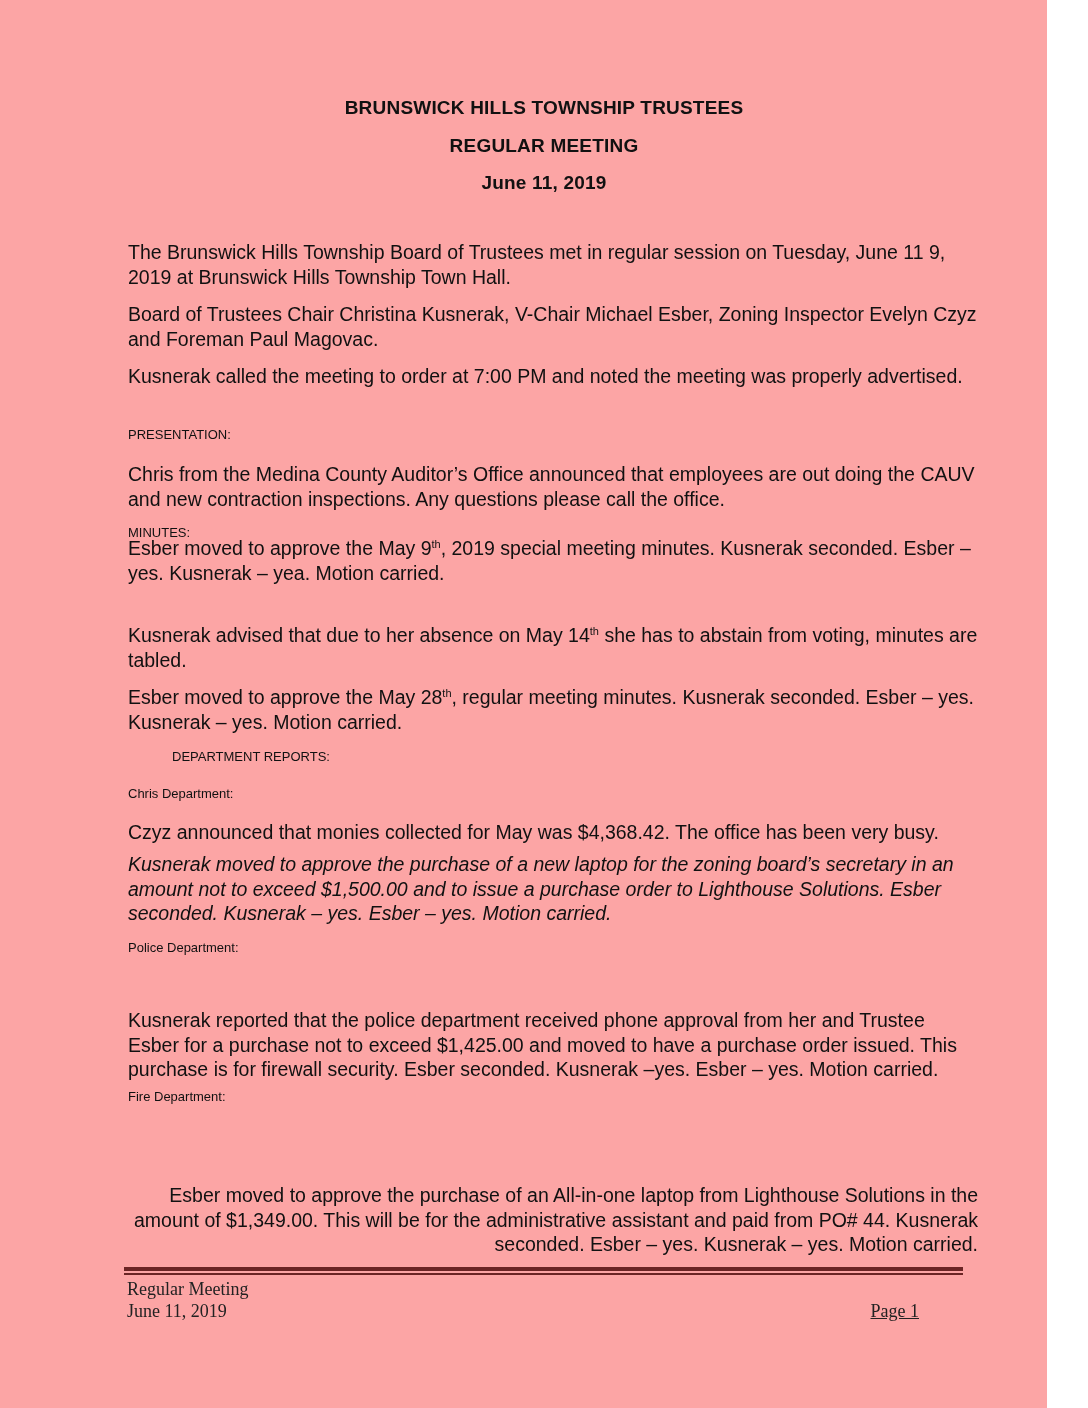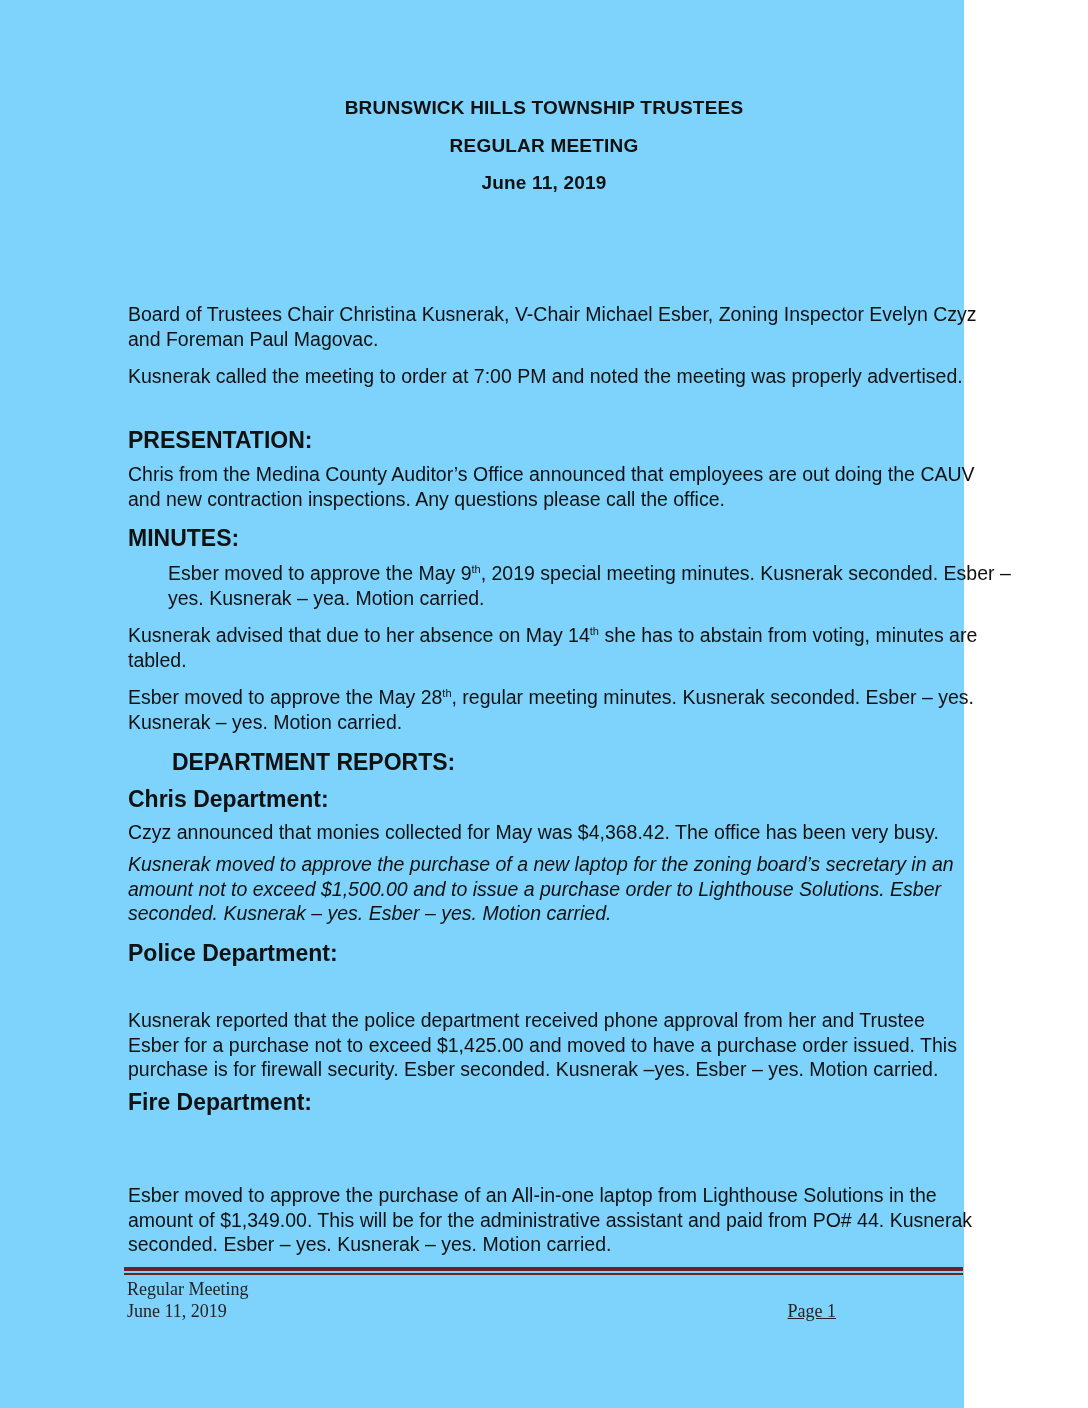"BRUNSWICK HILLS TOWNSHIP TRUSTEES" .page { background: #7dd3fc -> #fca5a5; width: 964px -> 1047px }
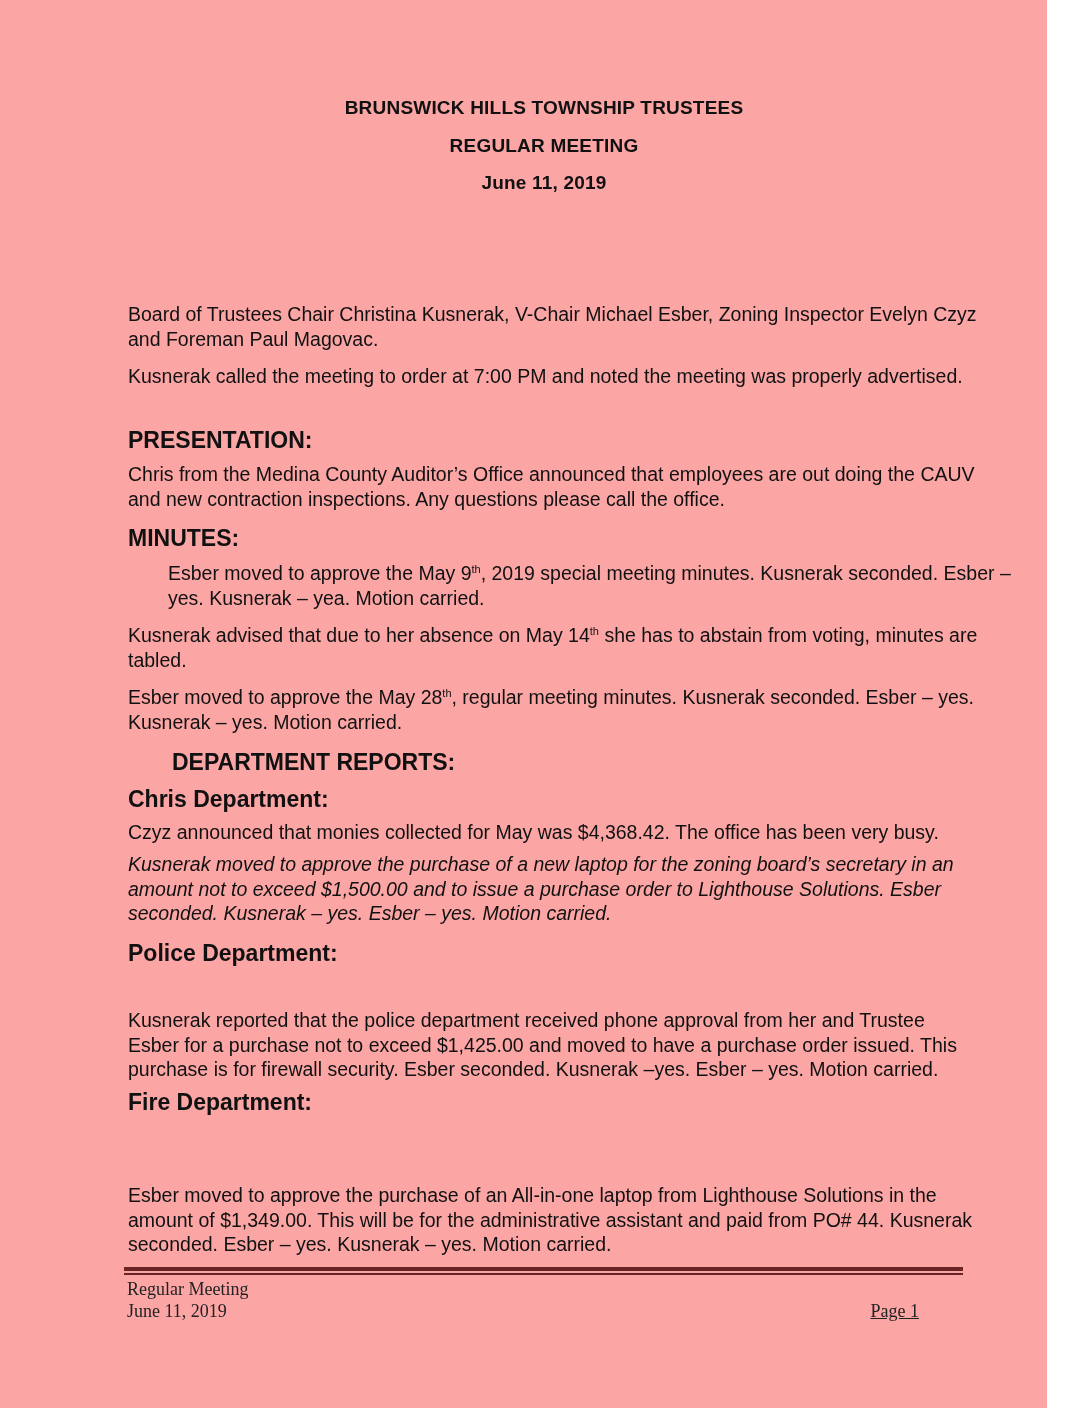"The Brunswick Hills Township Board" div.body-text { html: none -> <div>The Brunswick Hills Township Board of Trustees met in regular session on Tuesday, June 11 9, 2019 at Brunswick Hills Township Town Hall.</div> }
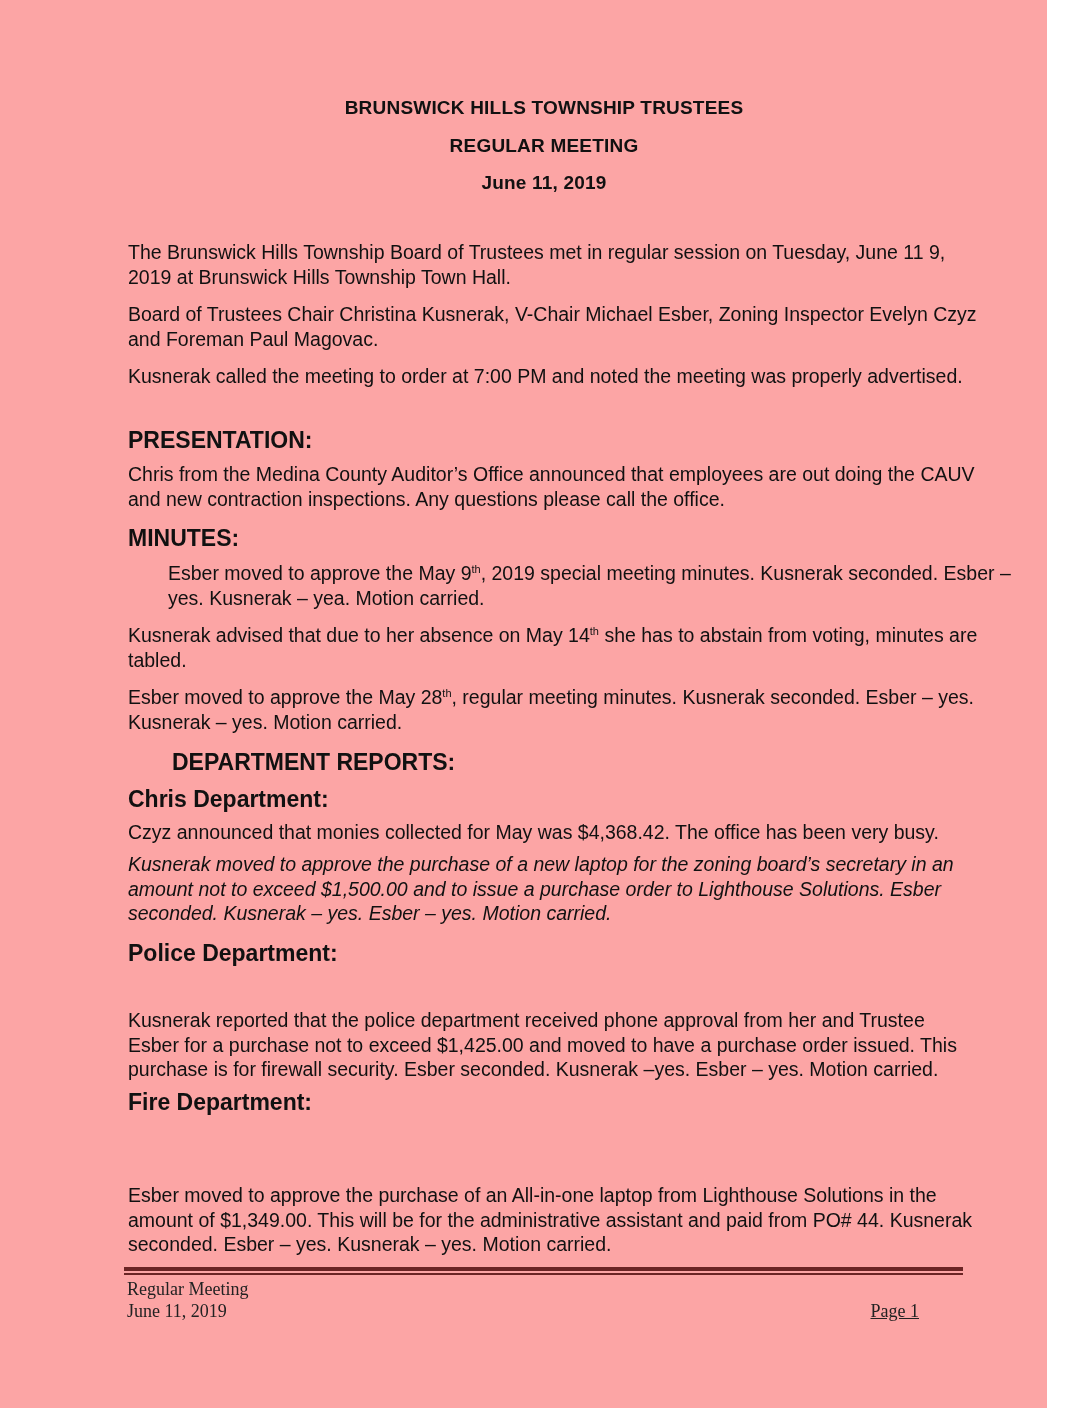"PRESENTATION:" .heading { font-size: 23px -> 13px; font-weight: bold -> normal }
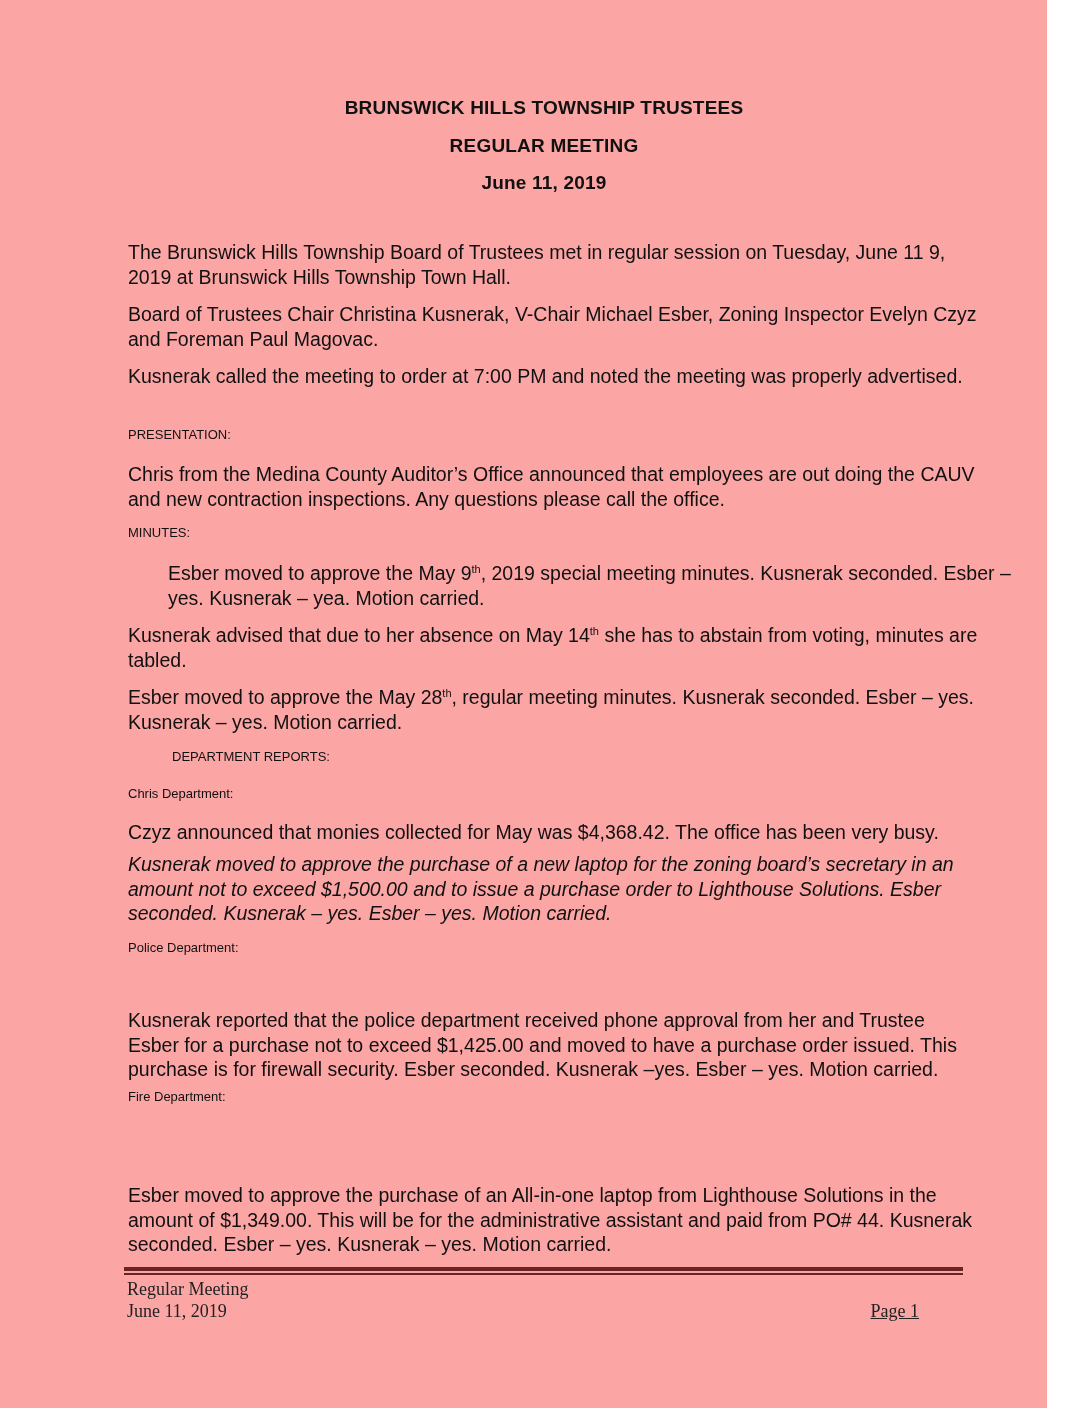"Esber moved to approve the May 9th," div.body-text { margin-left: 40px -> none; top: 561px -> 536px }
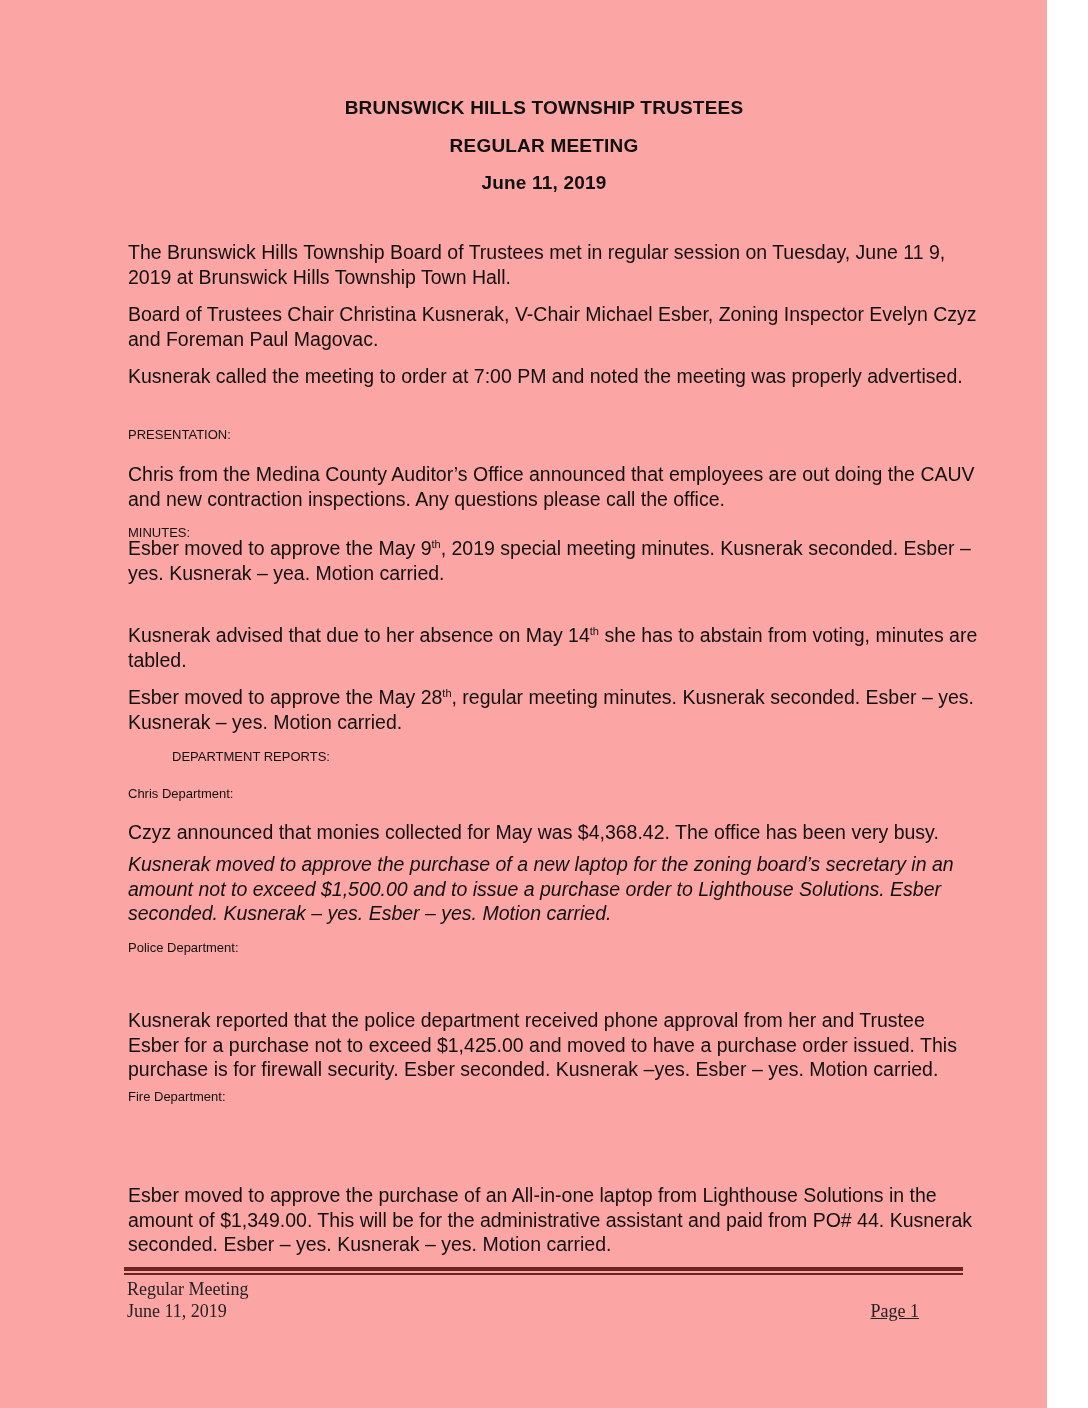"Esber moved to approve the purchase" div.body-text { text-align: none -> right }
